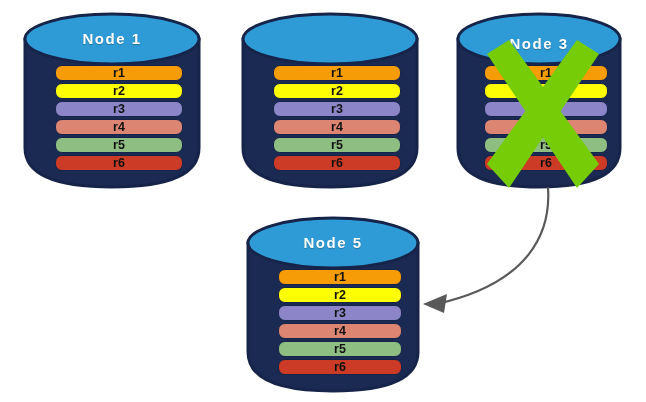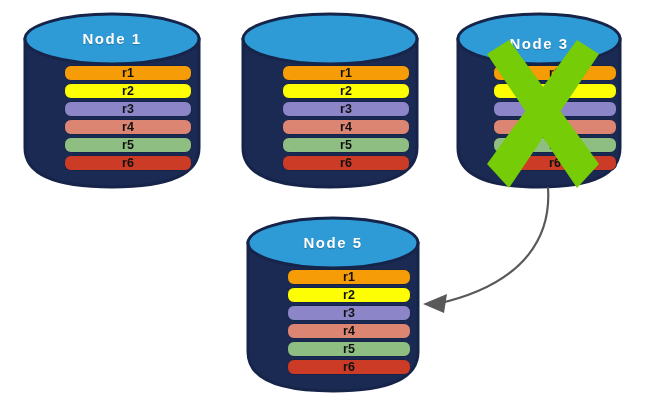"r1" .rows { left: 16px -> 7px }
